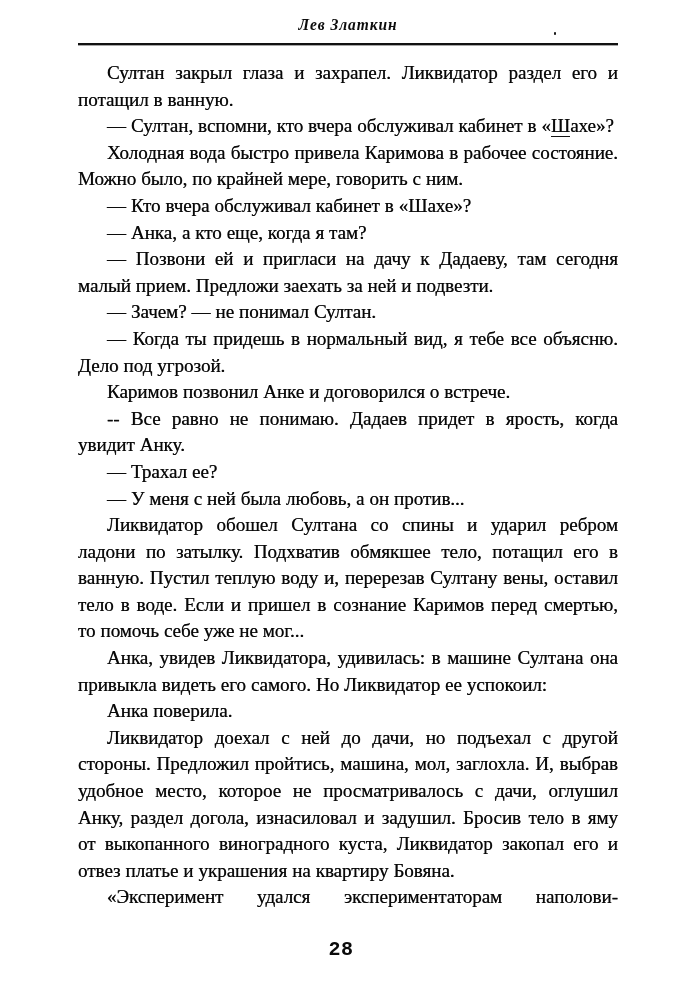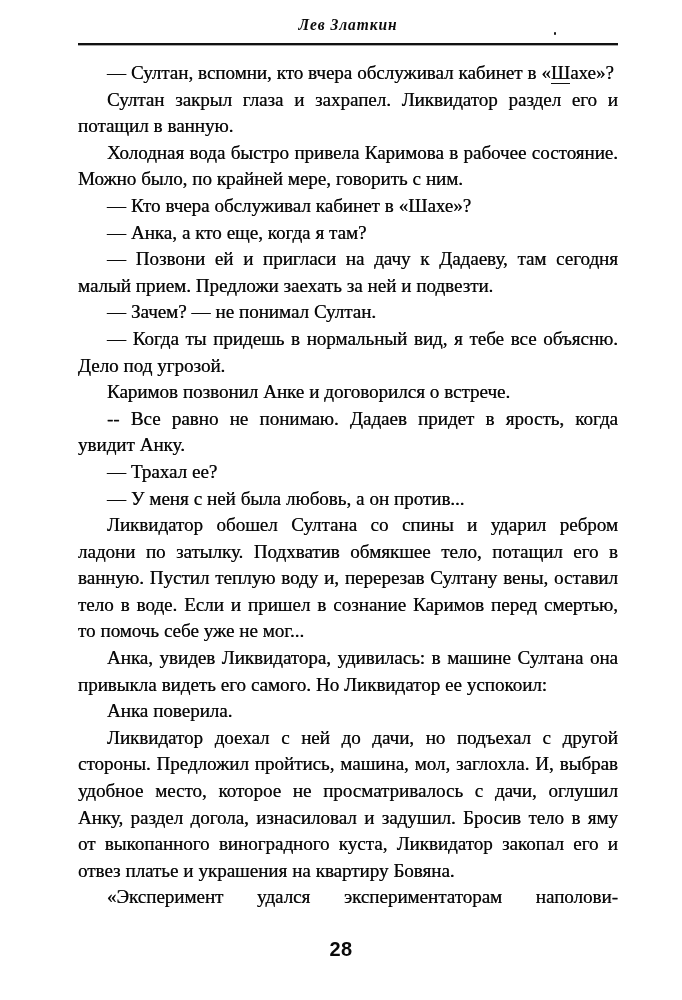"— Султан, вспомни, кто вчера" p.para { order: before "Султан закрыл глаза и захрапел." -> after "Султан закрыл глаза и захрапел." }
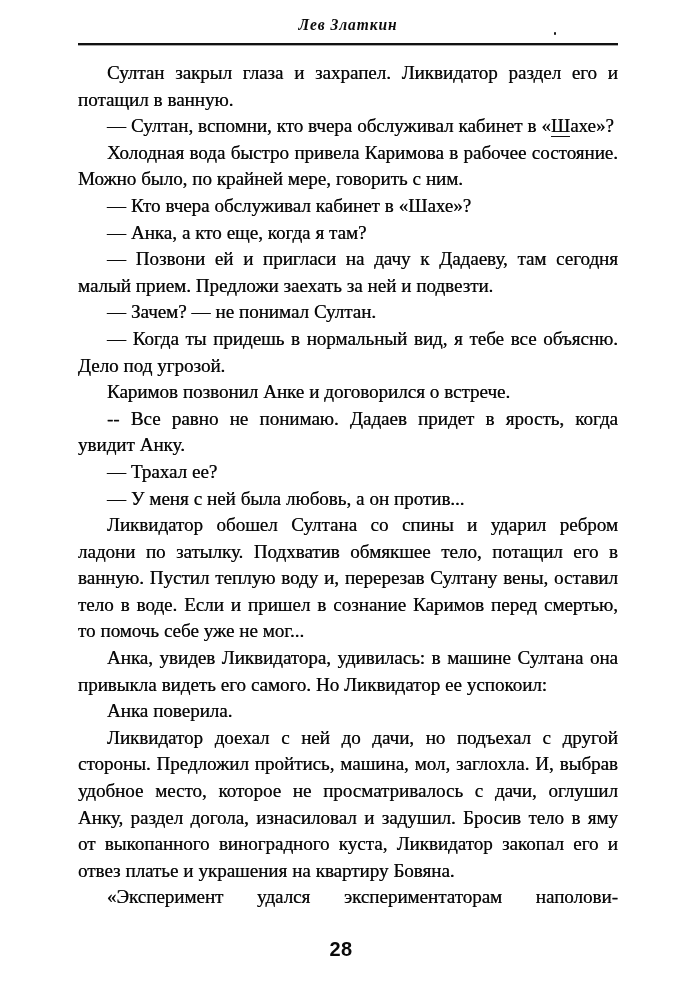"28" .folio-number { font-family: Liberation Sans, sans-serif -> Liberation Mono, monospace }
